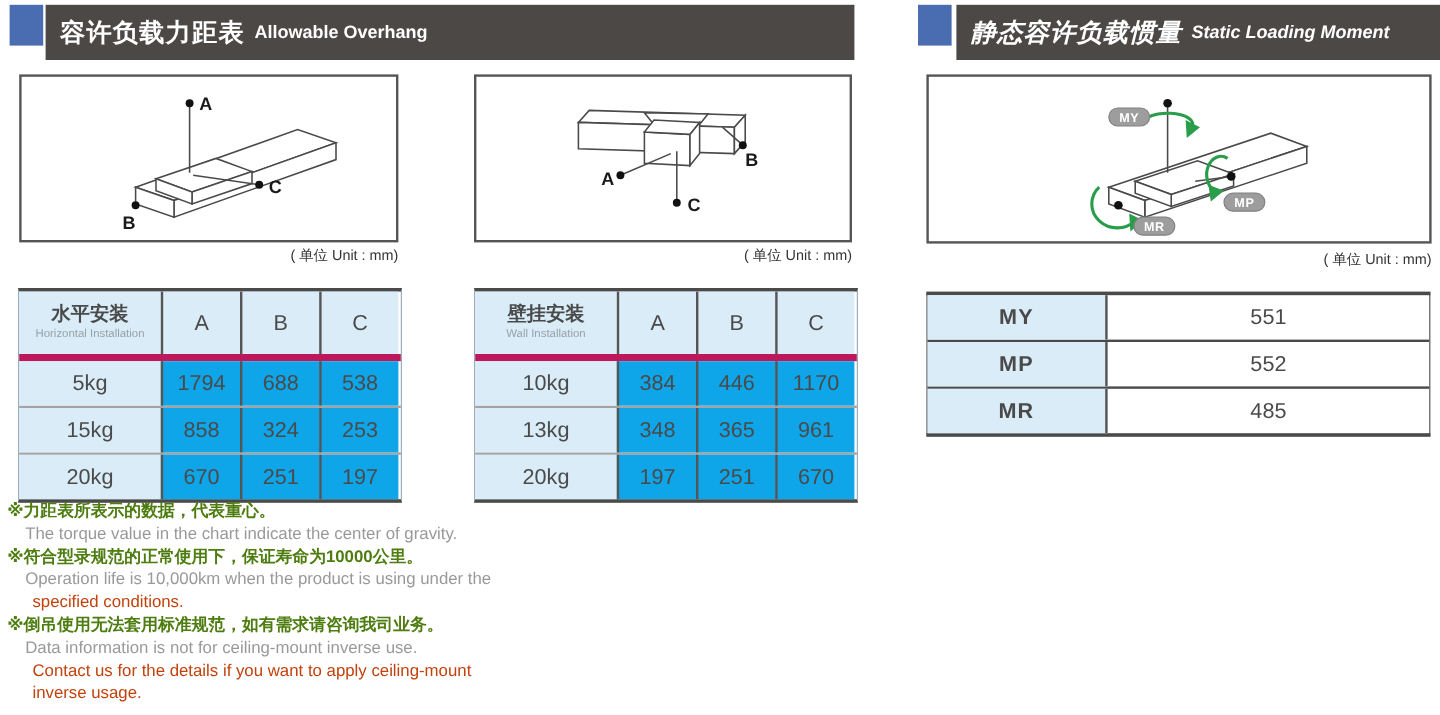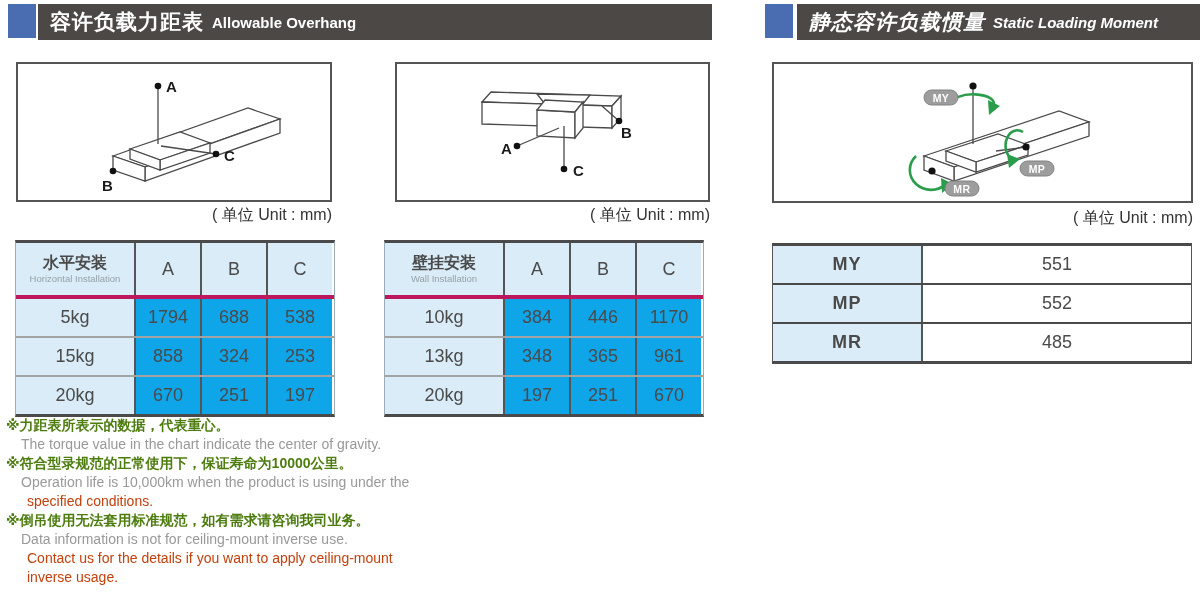"容许负载力距表" .hdr-bar { height: 36px -> 46px }
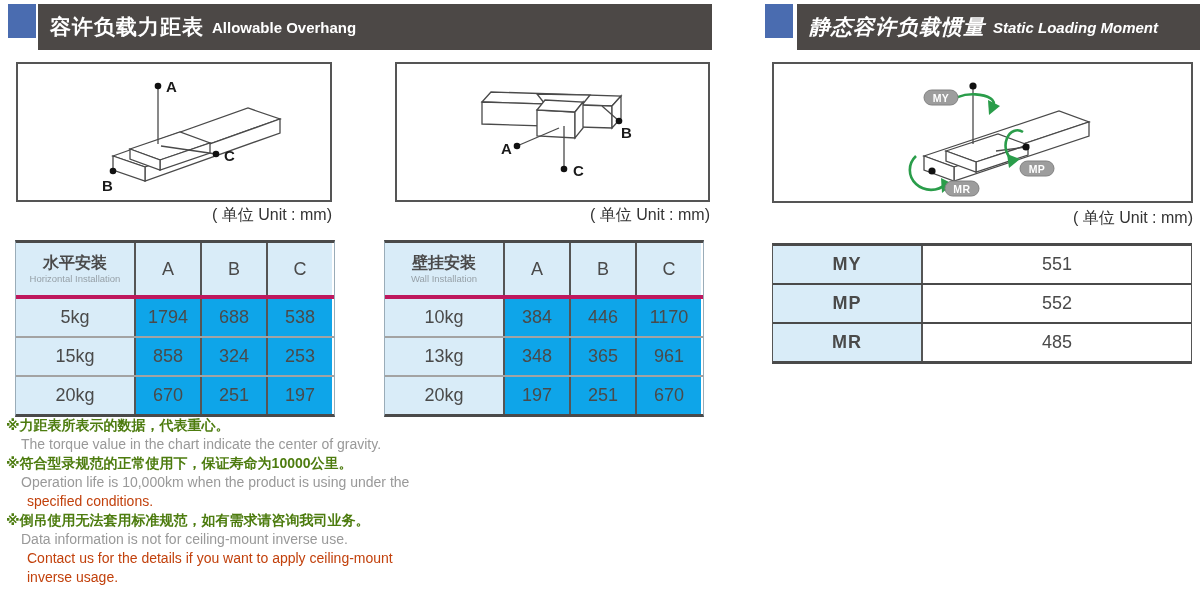"( 单位 Unit : mm)" .unit { font-size: 16px -> 12px }
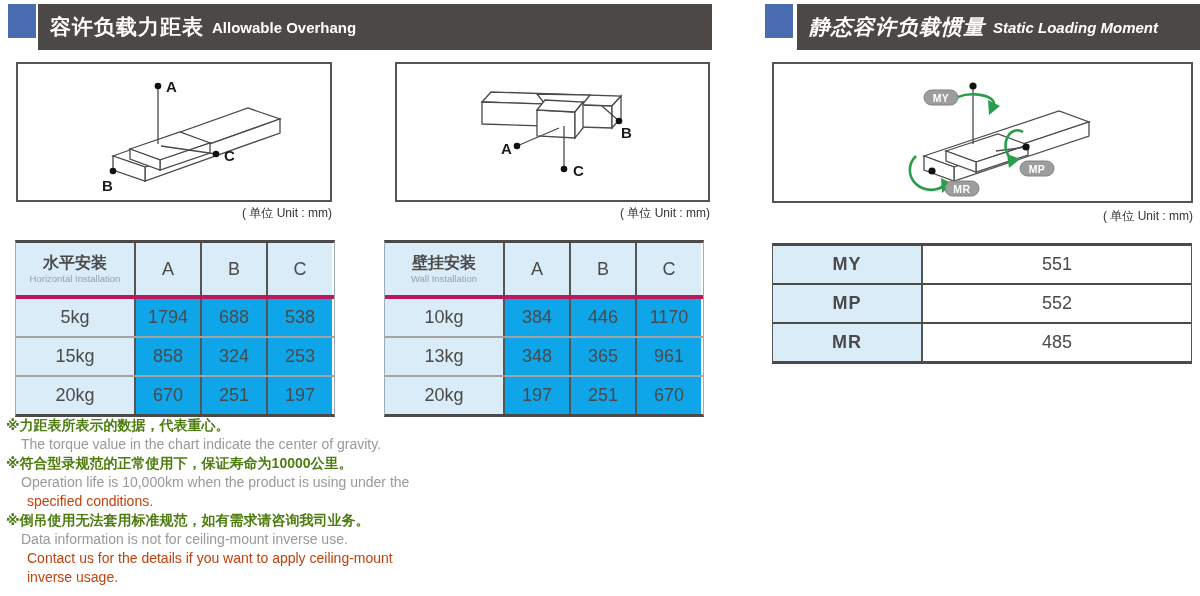"水平安装" .trow.head { border-bottom: 4px solid #be185d -> 6px solid #be185d }
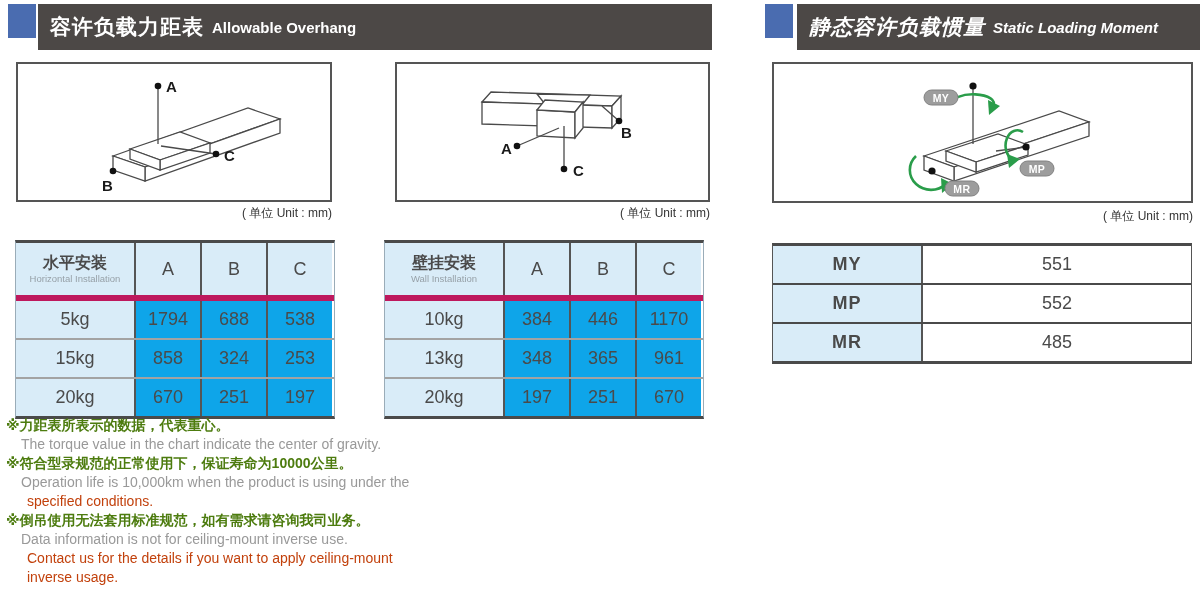"壁挂安装" div.ao-table { left: 384px -> 395px }
